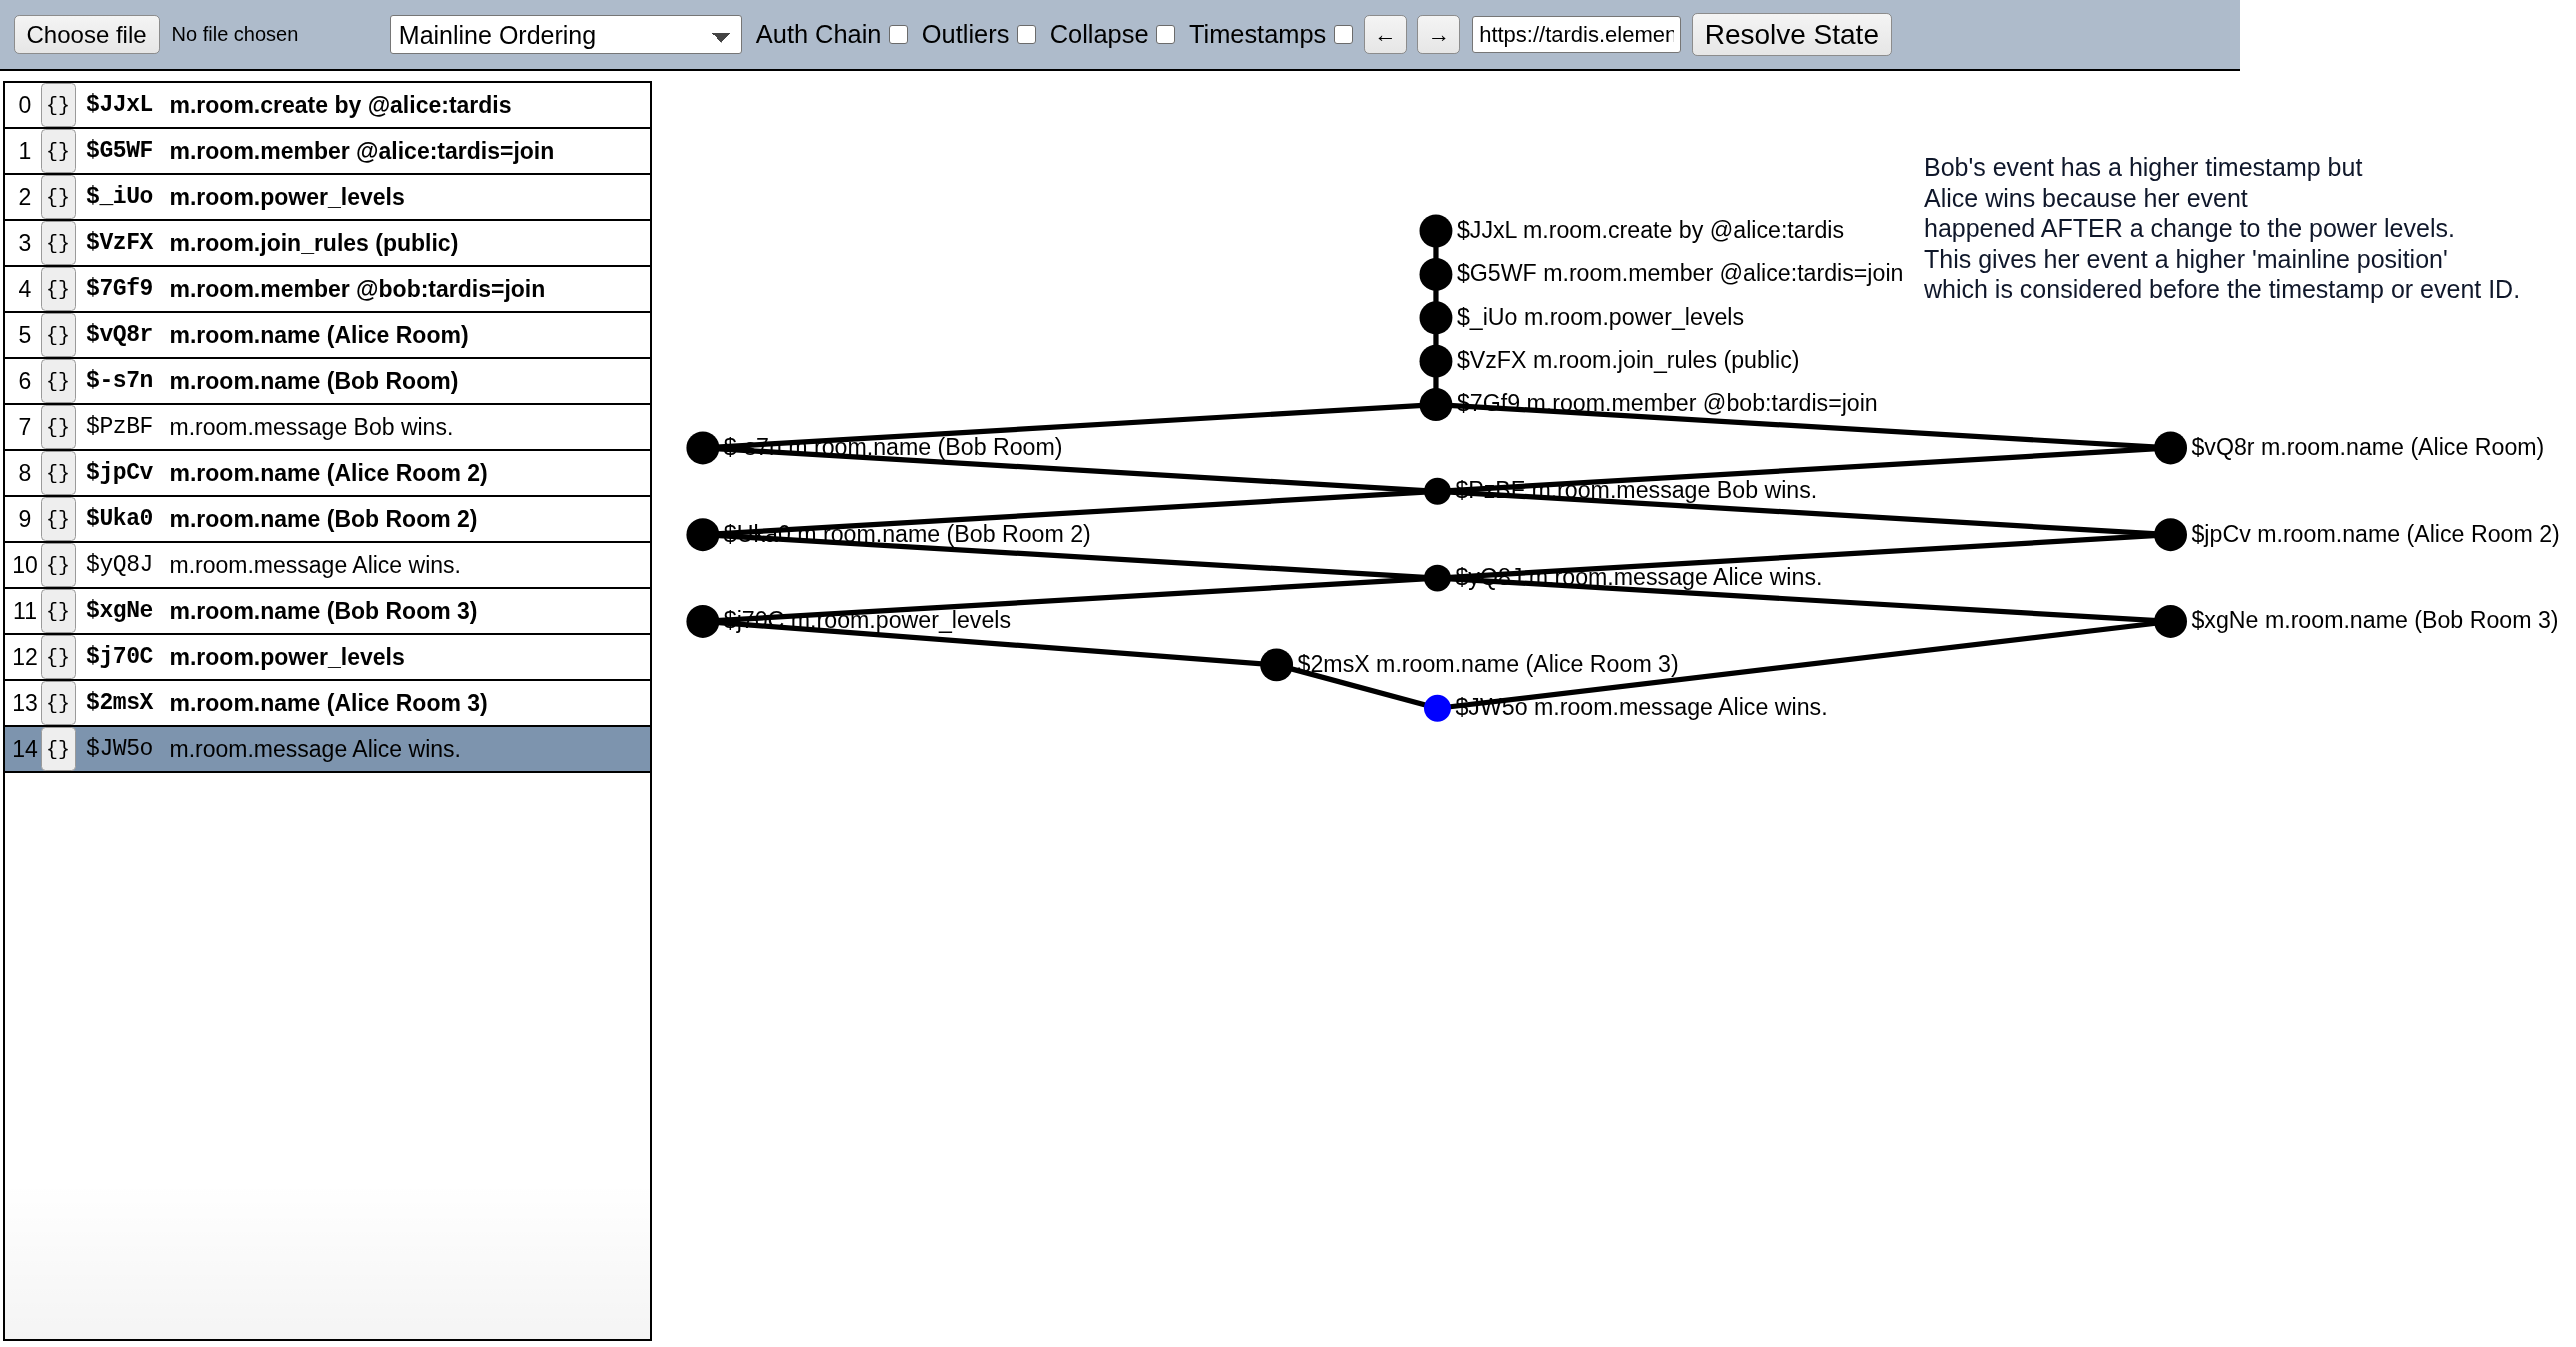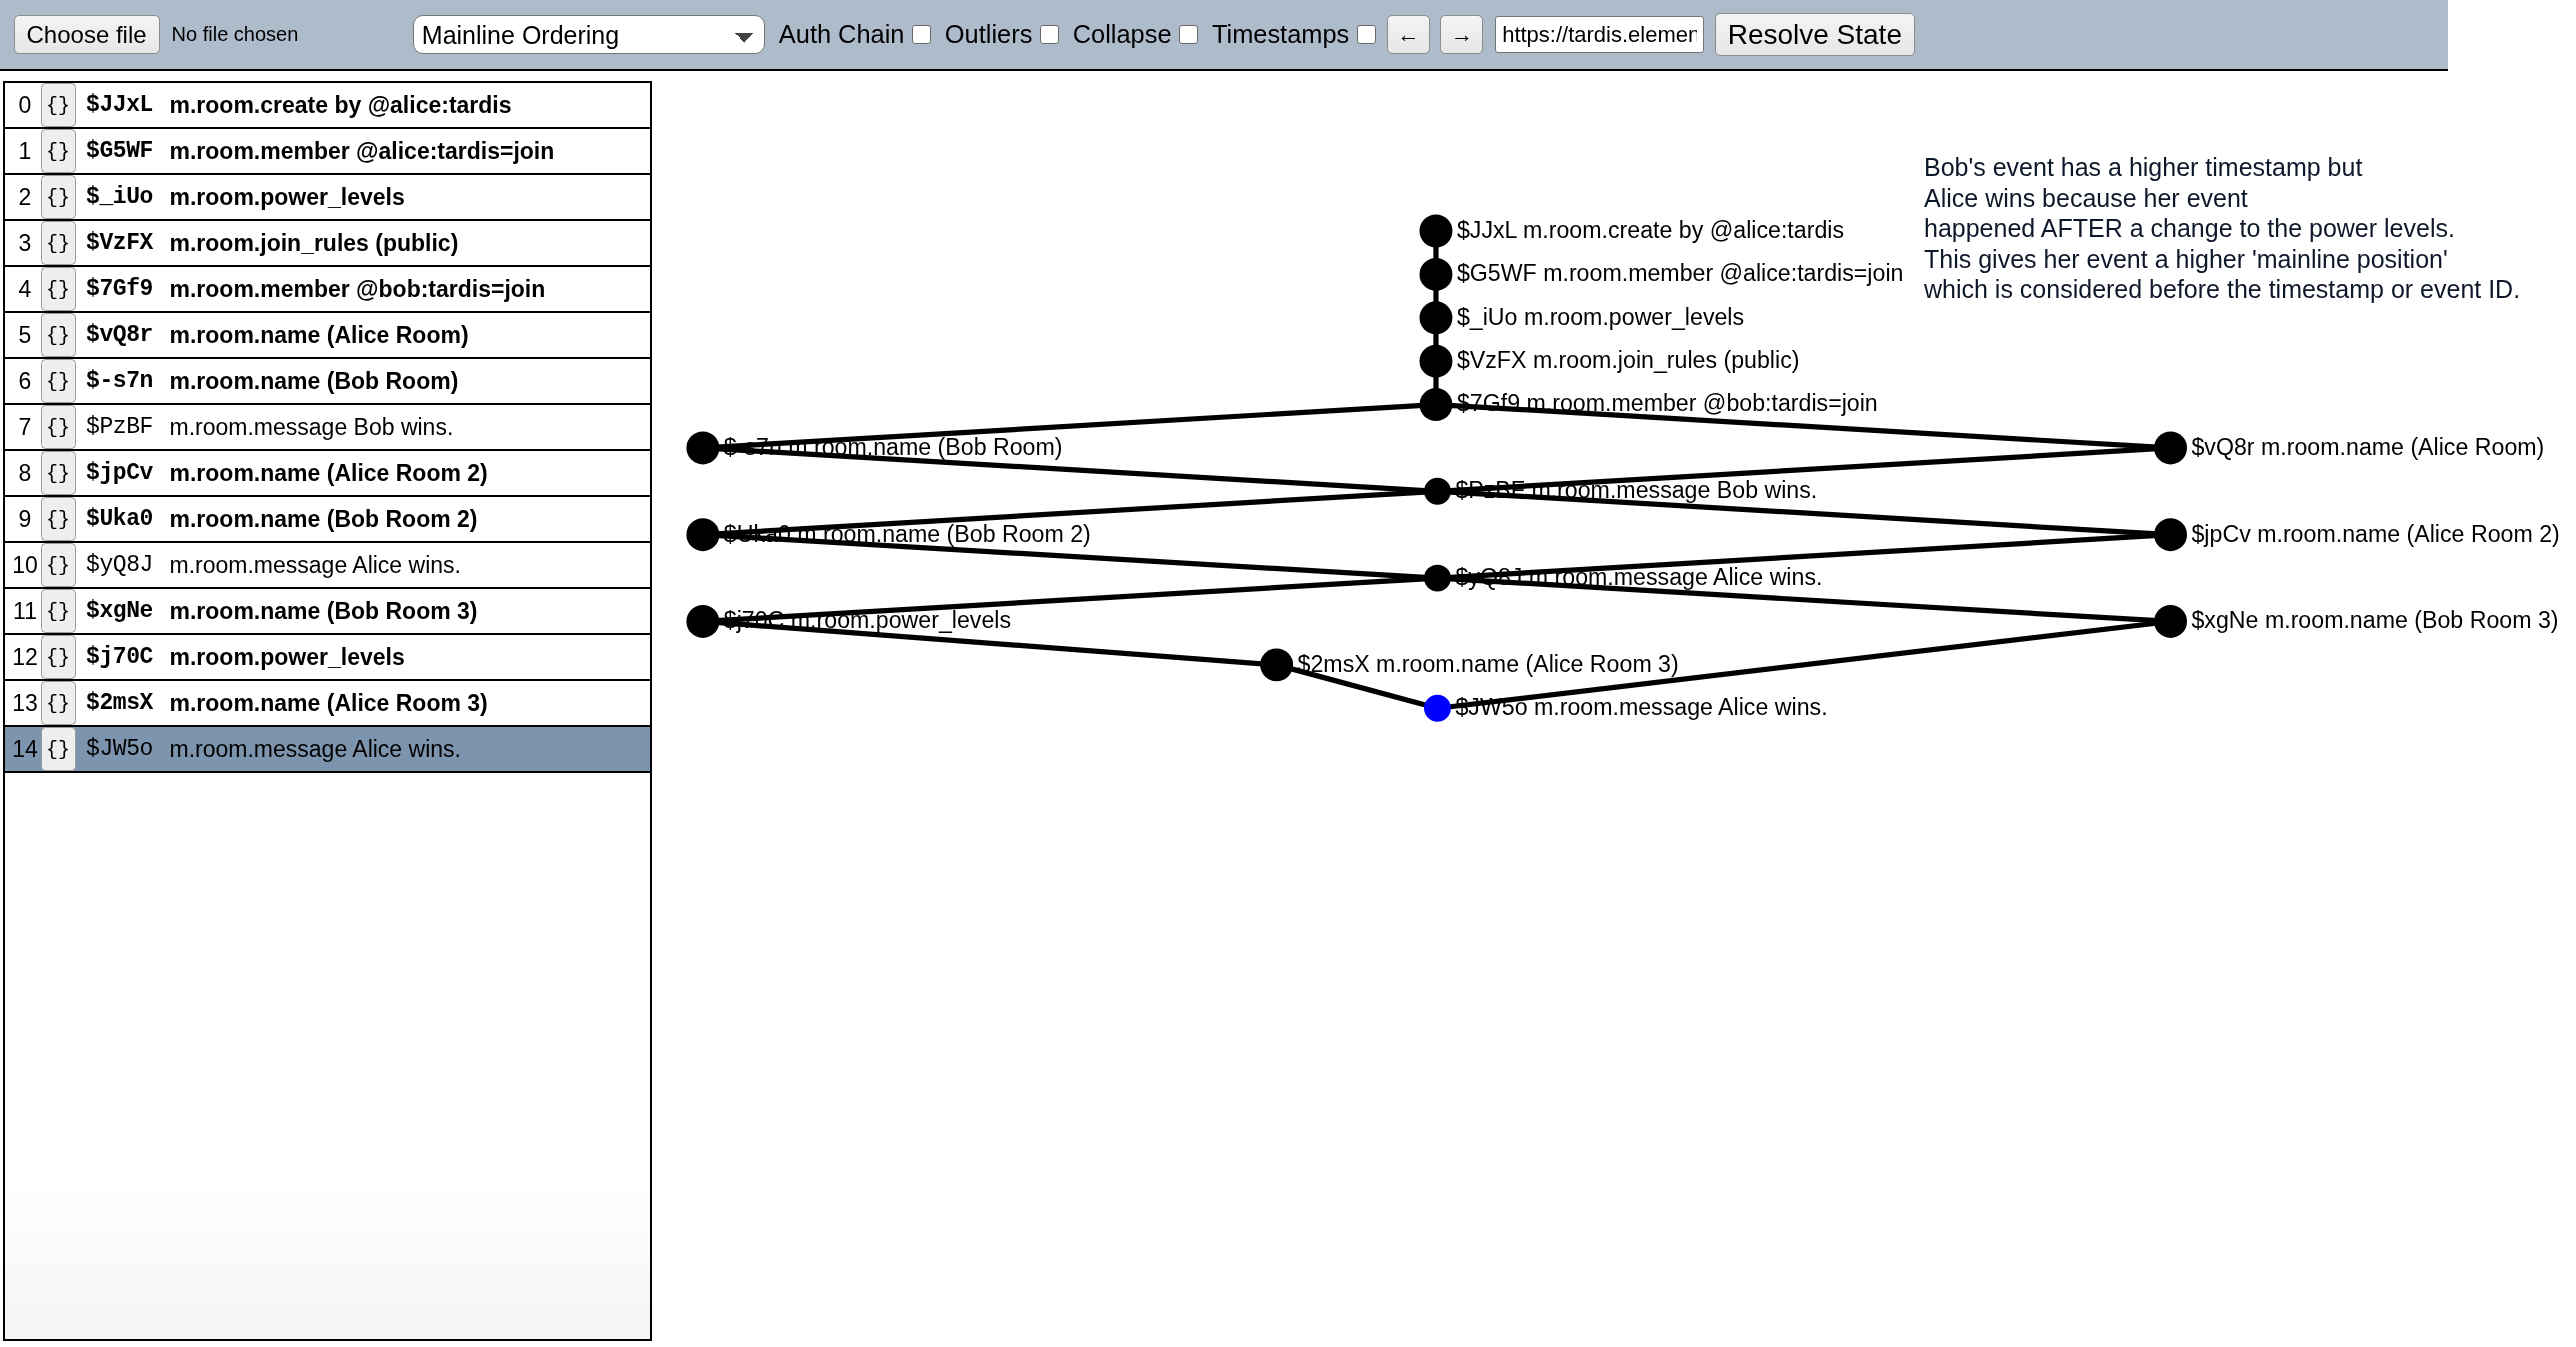"Choose file" #toolbar { width: 2448px -> 2240px }
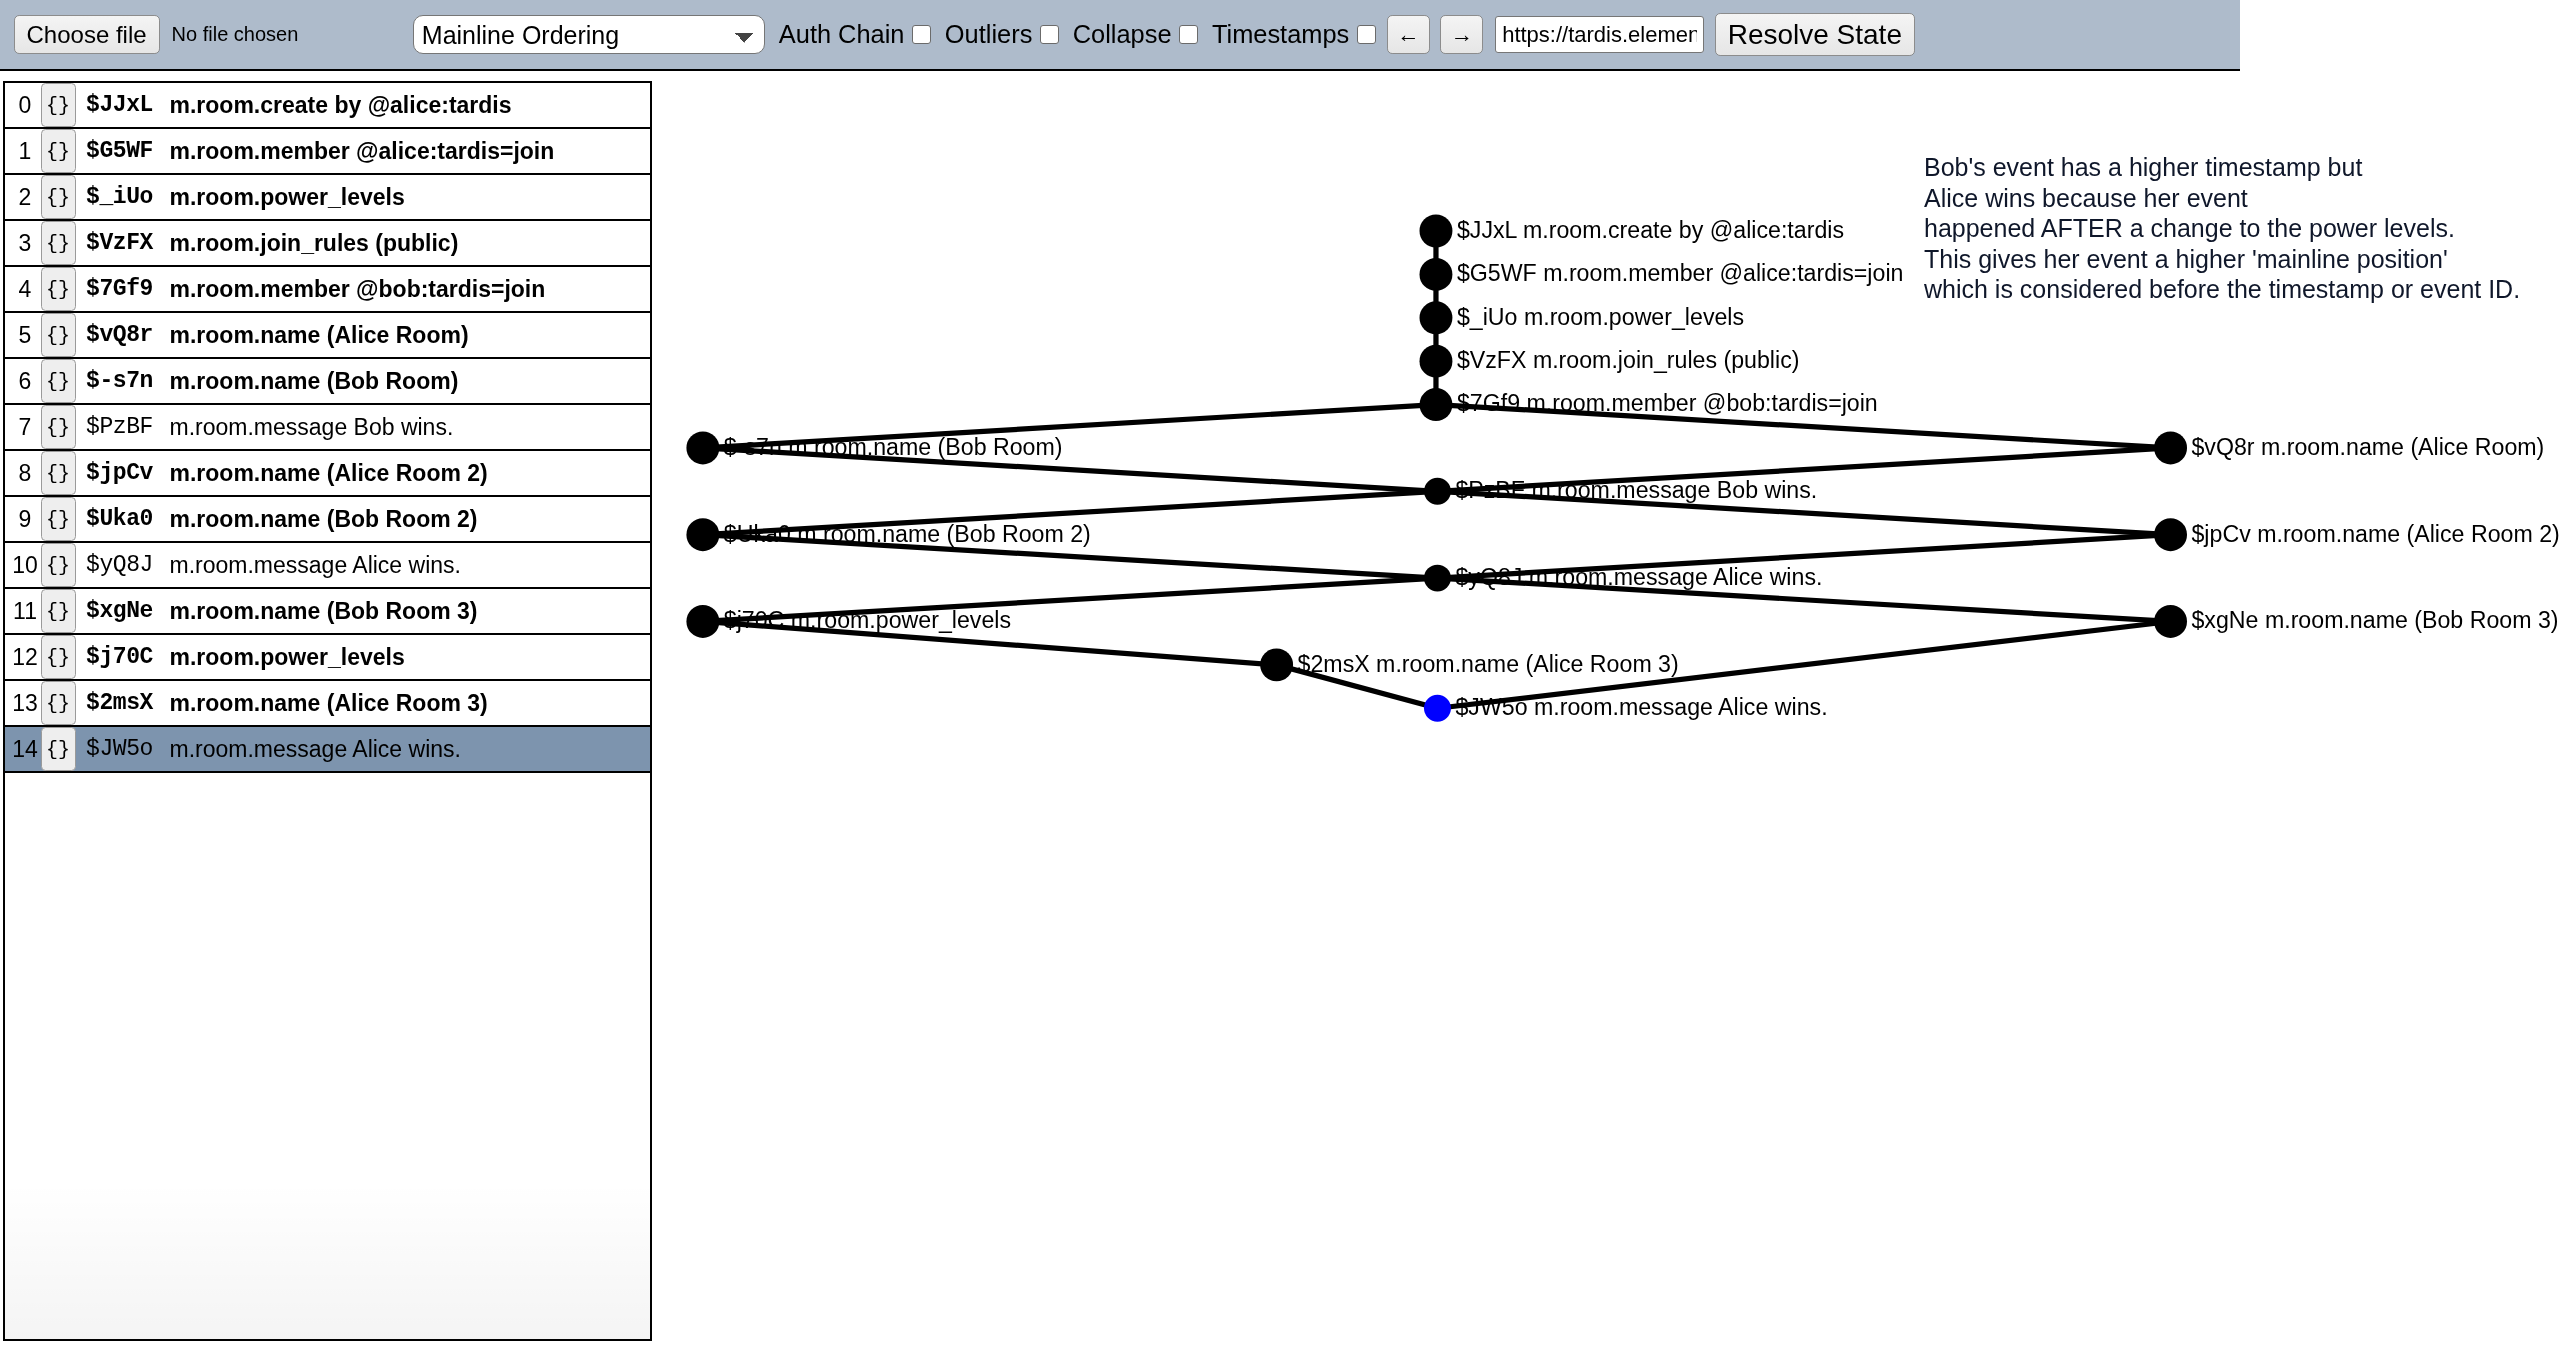"Mainline Ordering" select.dropdown { border-radius: 10px -> 3px; margin-left: 115px -> 92px }
